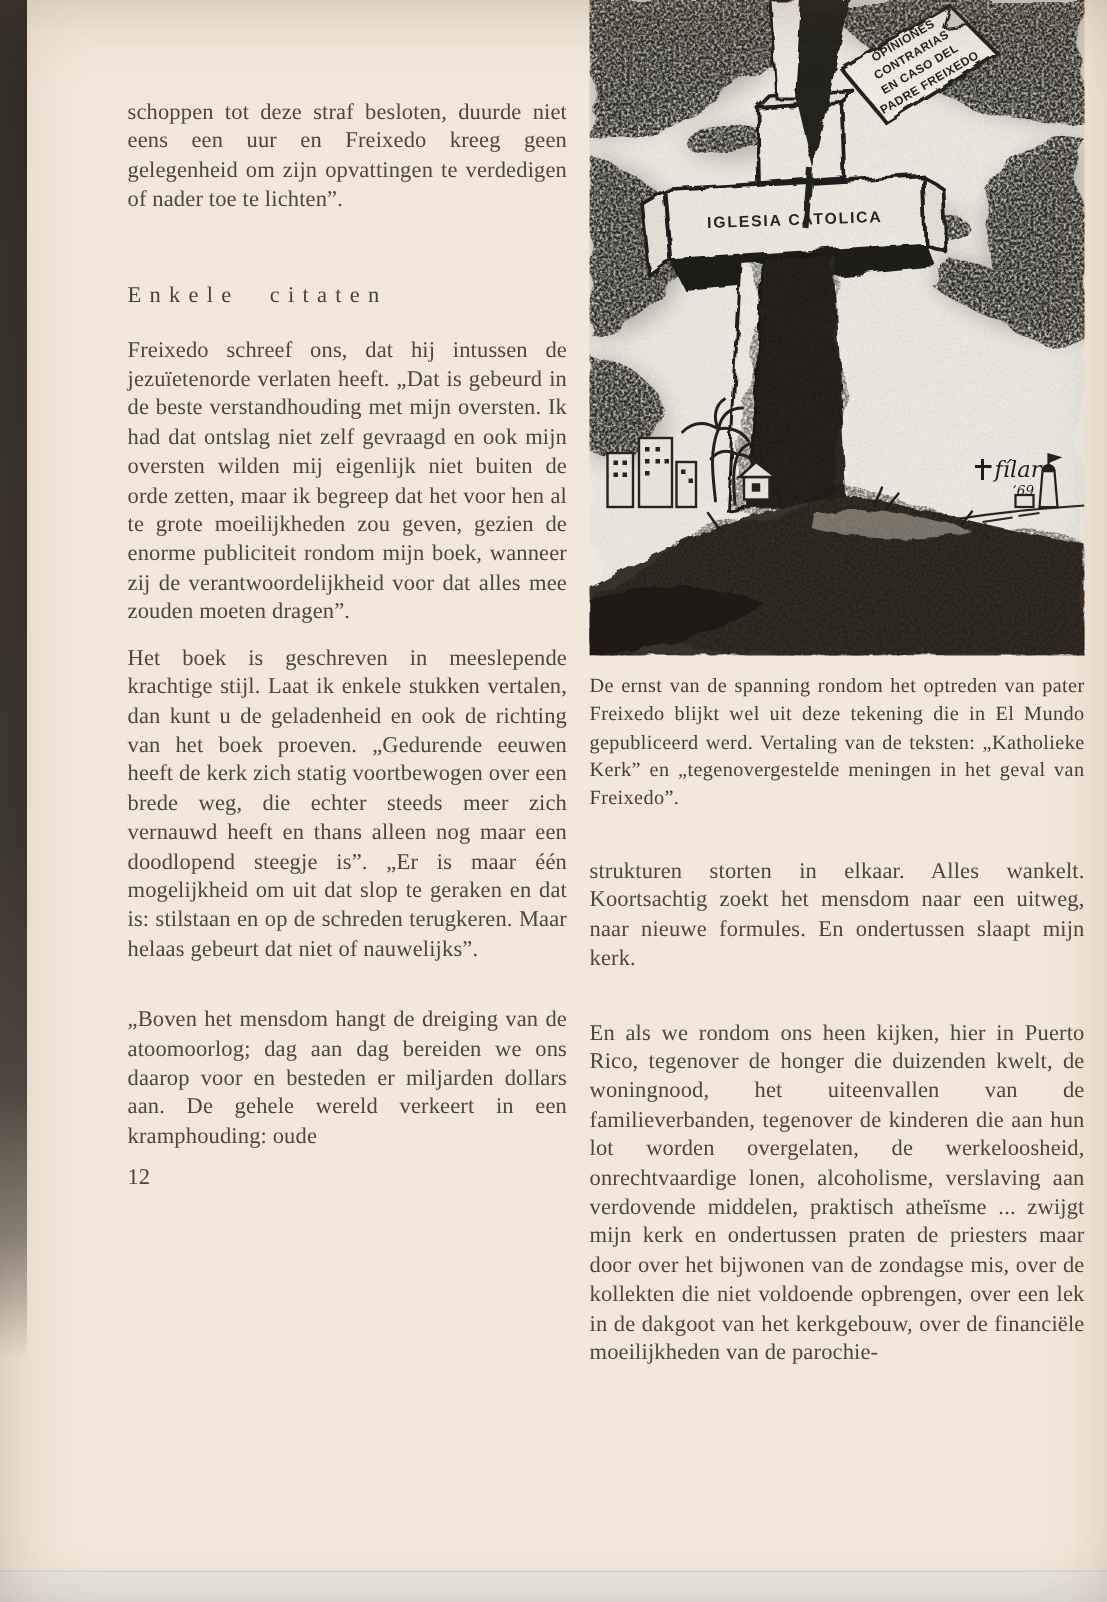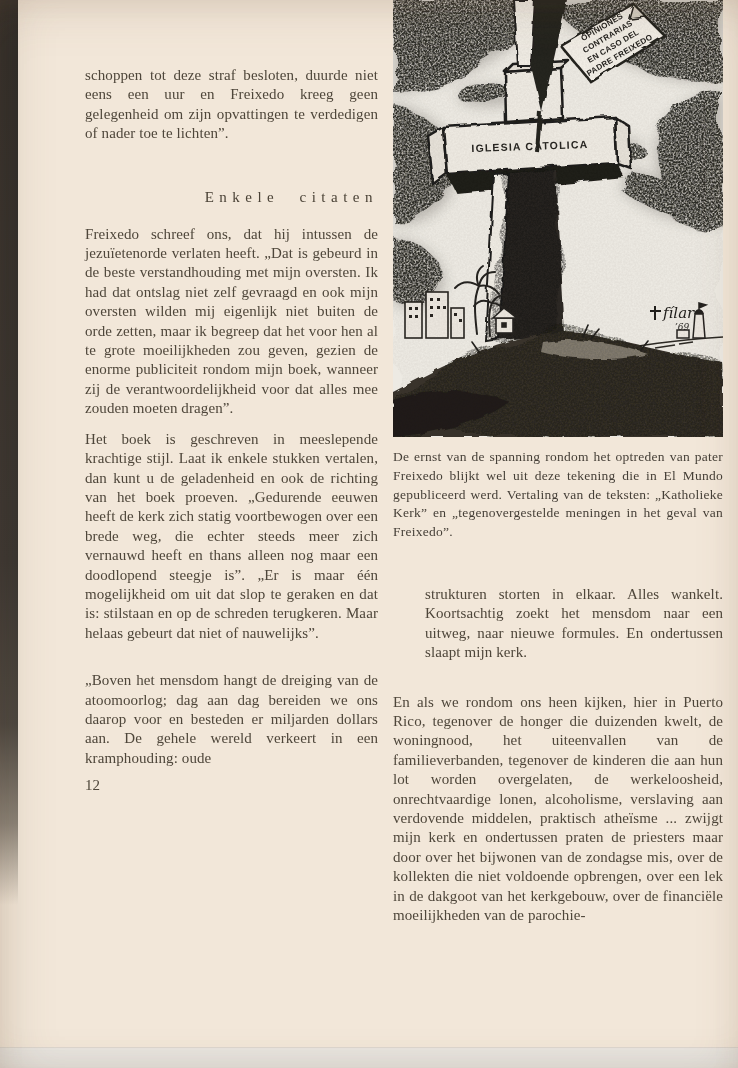"Enkele citaten" .section-heading { text-align: right -> left }
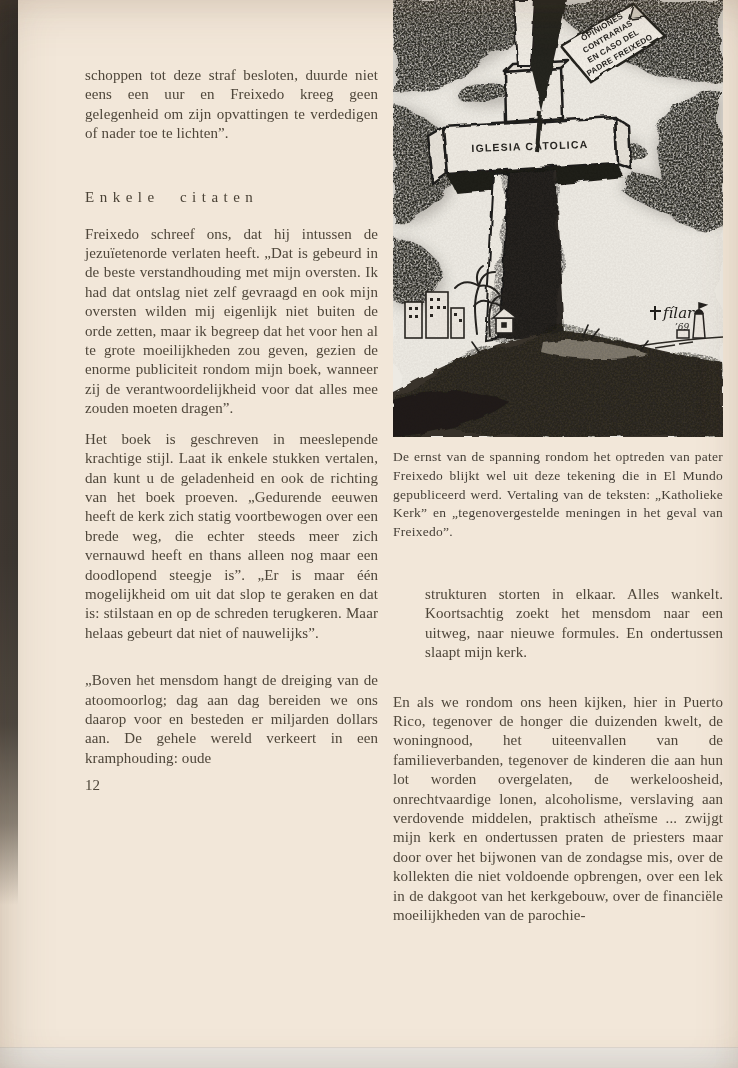"De ernst van de spanning" .mb26 { margin-bottom: 43px -> 30px }
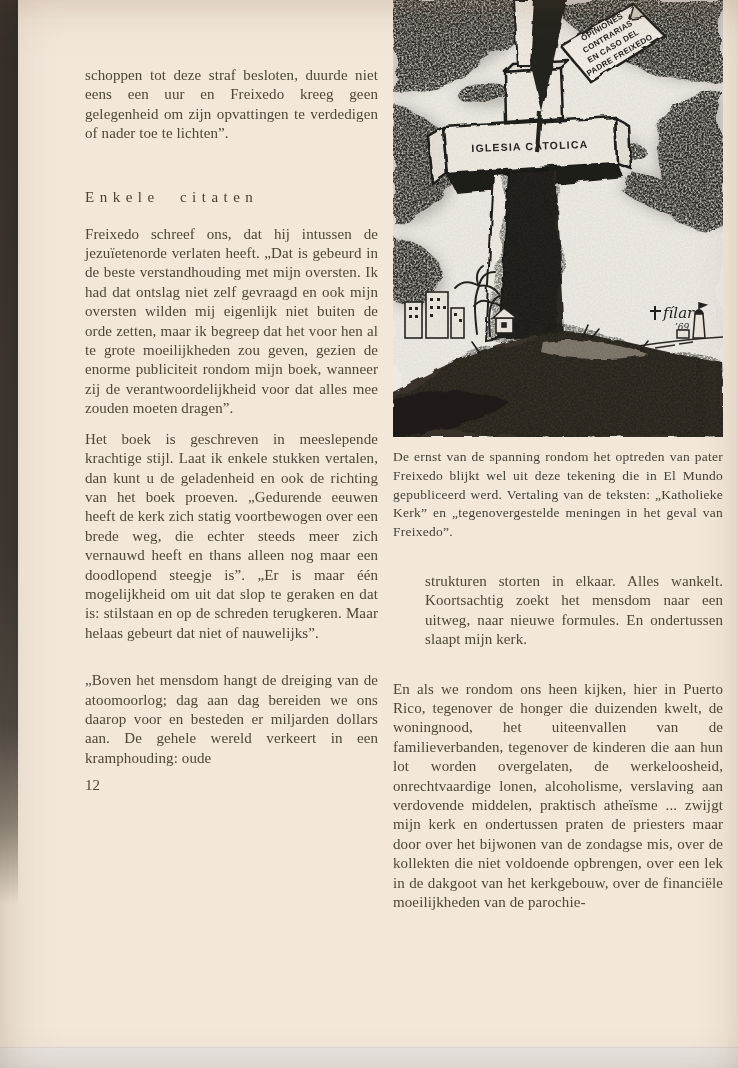"strukturen storten in elkaar. Alles" .mb30 { margin-left: 32px -> none }
